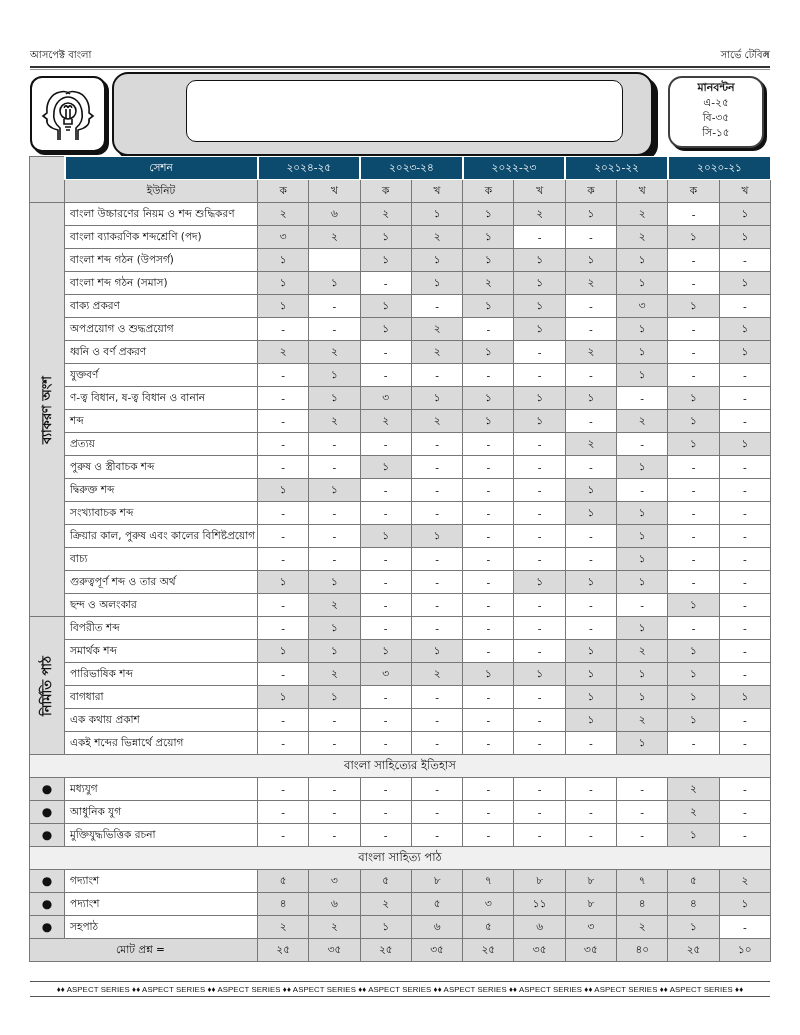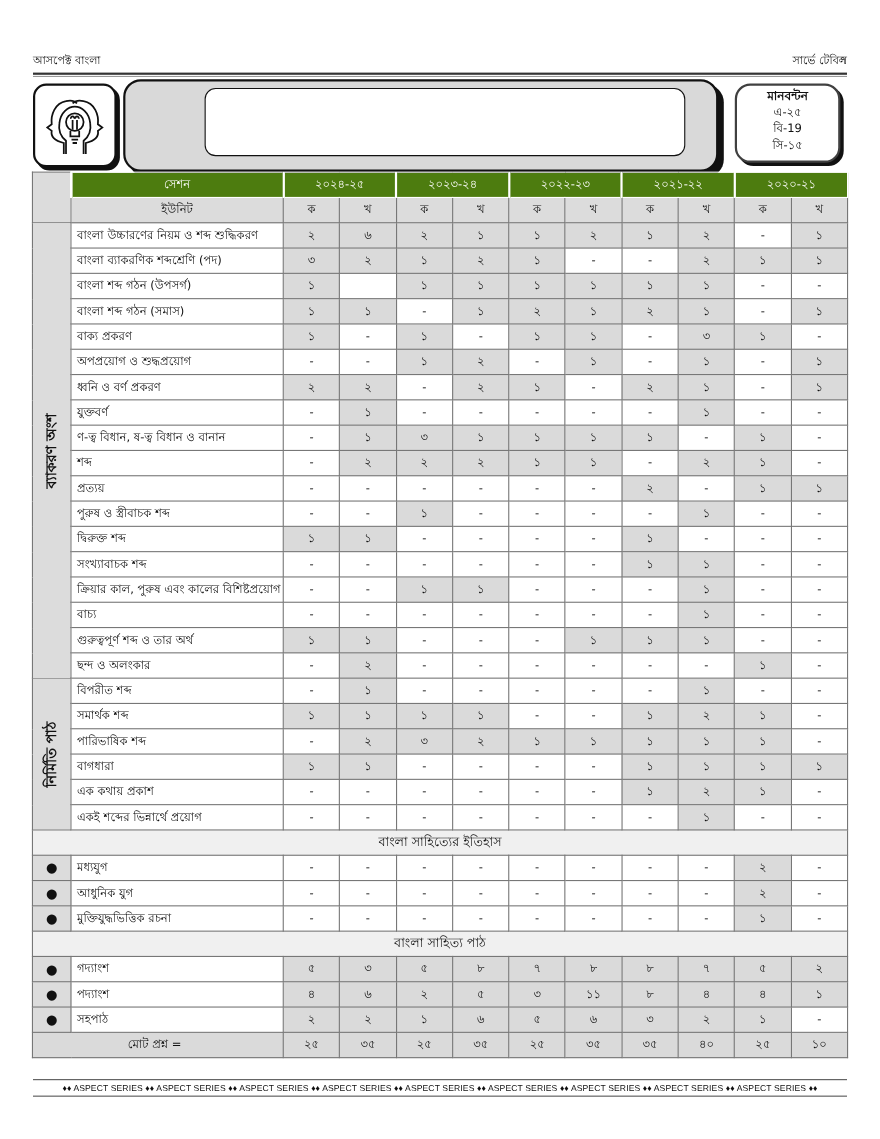"বি-19" div { text: বি-19 -> বি-৩৫ }
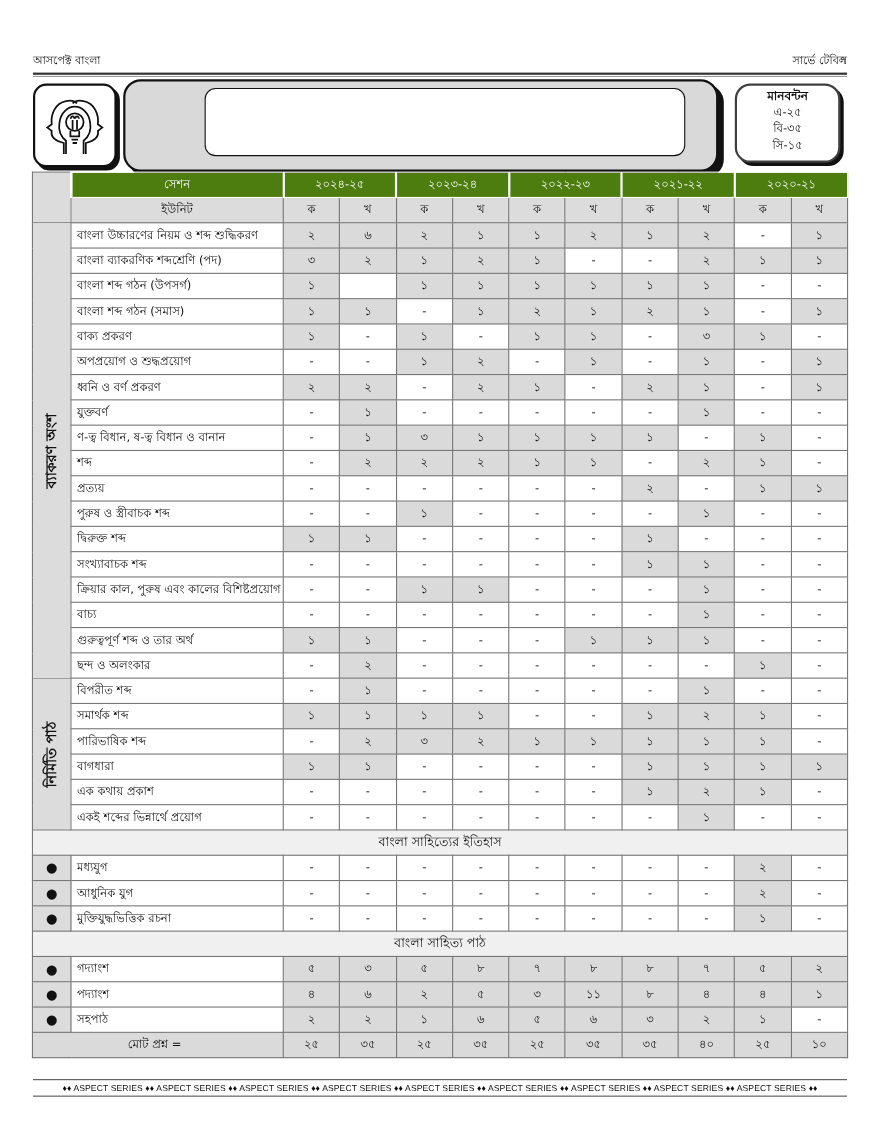"সেশন" .hdr-black { background: #4d7c0f -> #0c4a6e }
